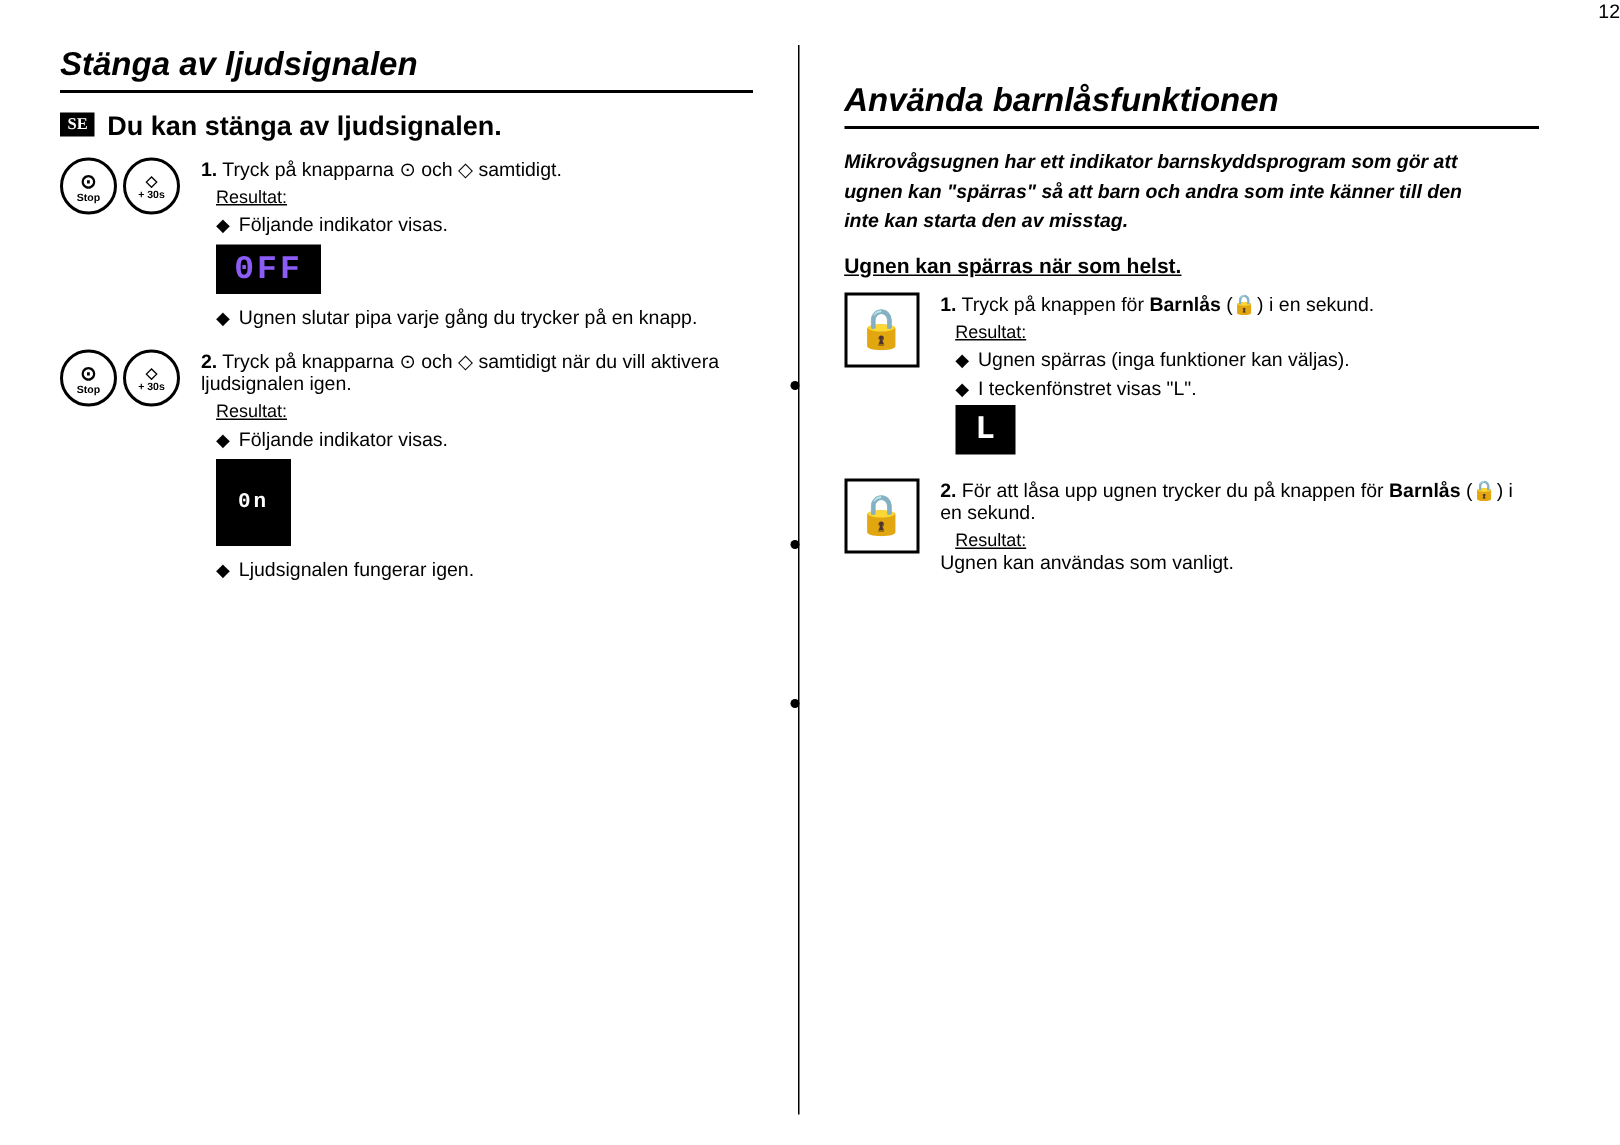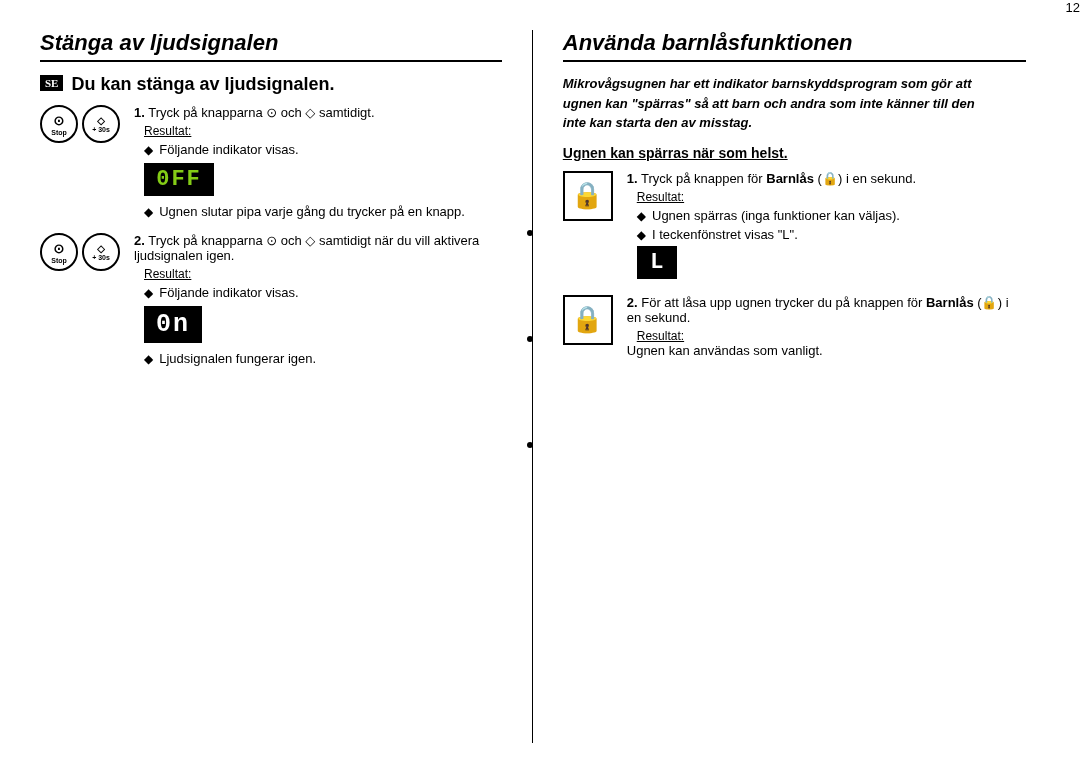"Använda barnlåsfunktionen" .right-col { margin-top: none -> 24px }
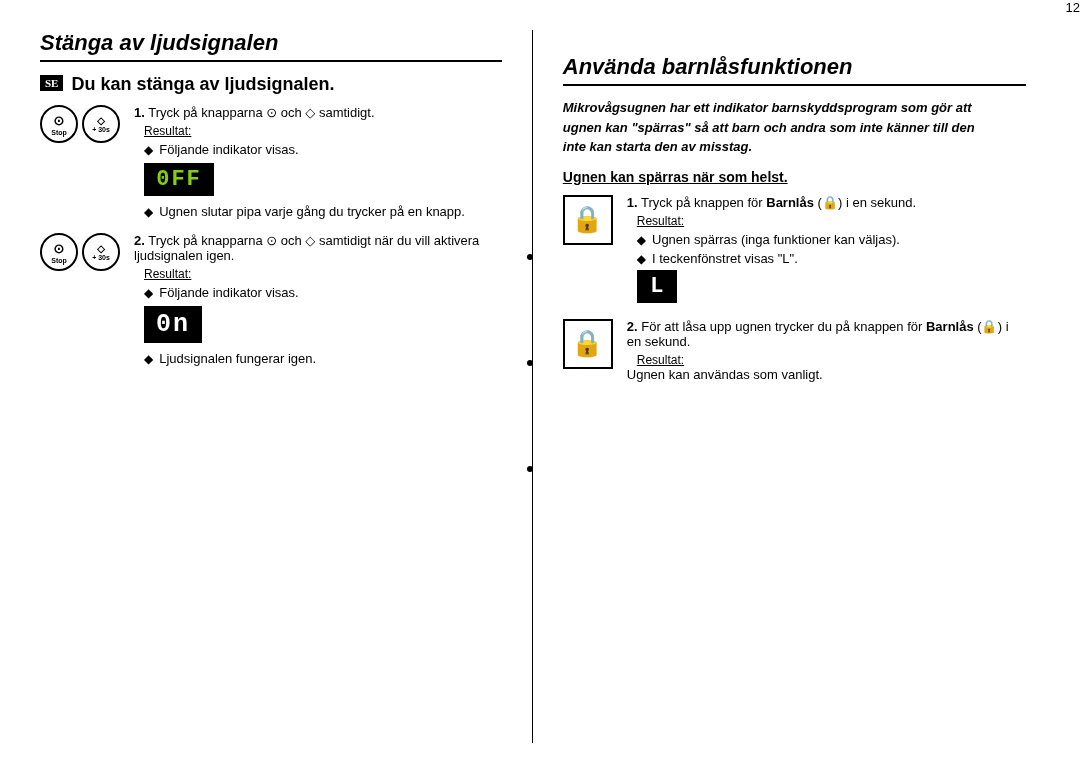"0FF" .display-box { color: #84cc16 -> #8b5cf6 }
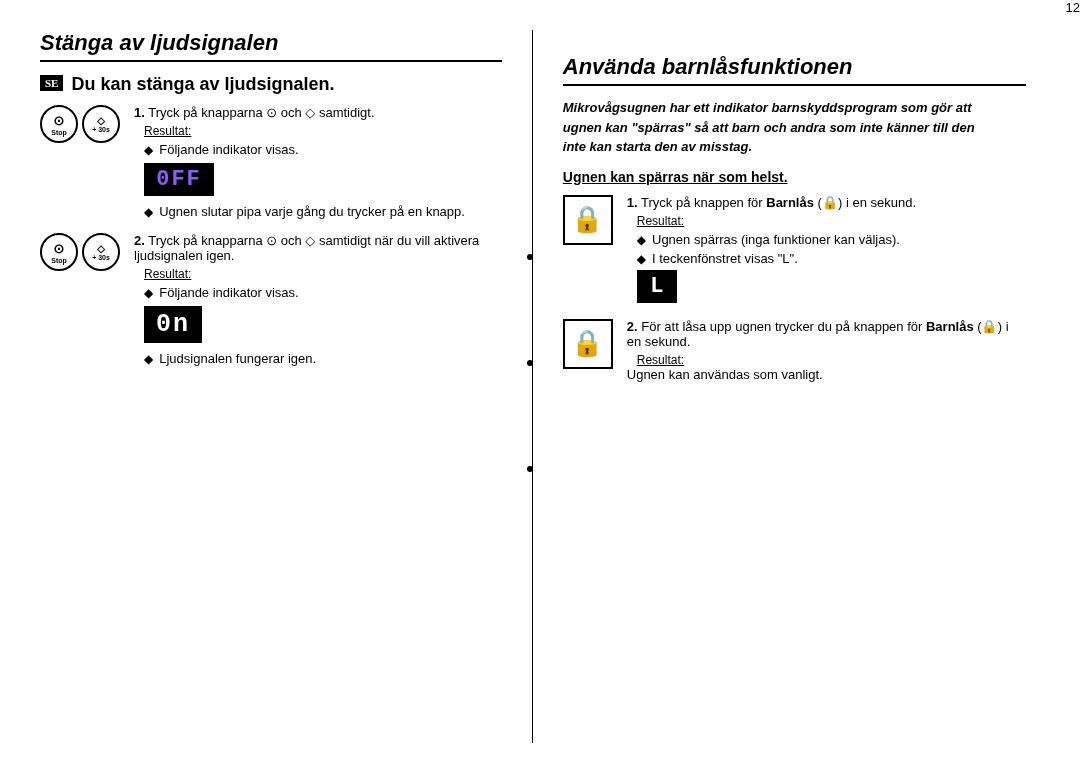"0n" .display-box-small { font-size: 25px -> 14px; padding: 4px 12px -> 21px 12px }
